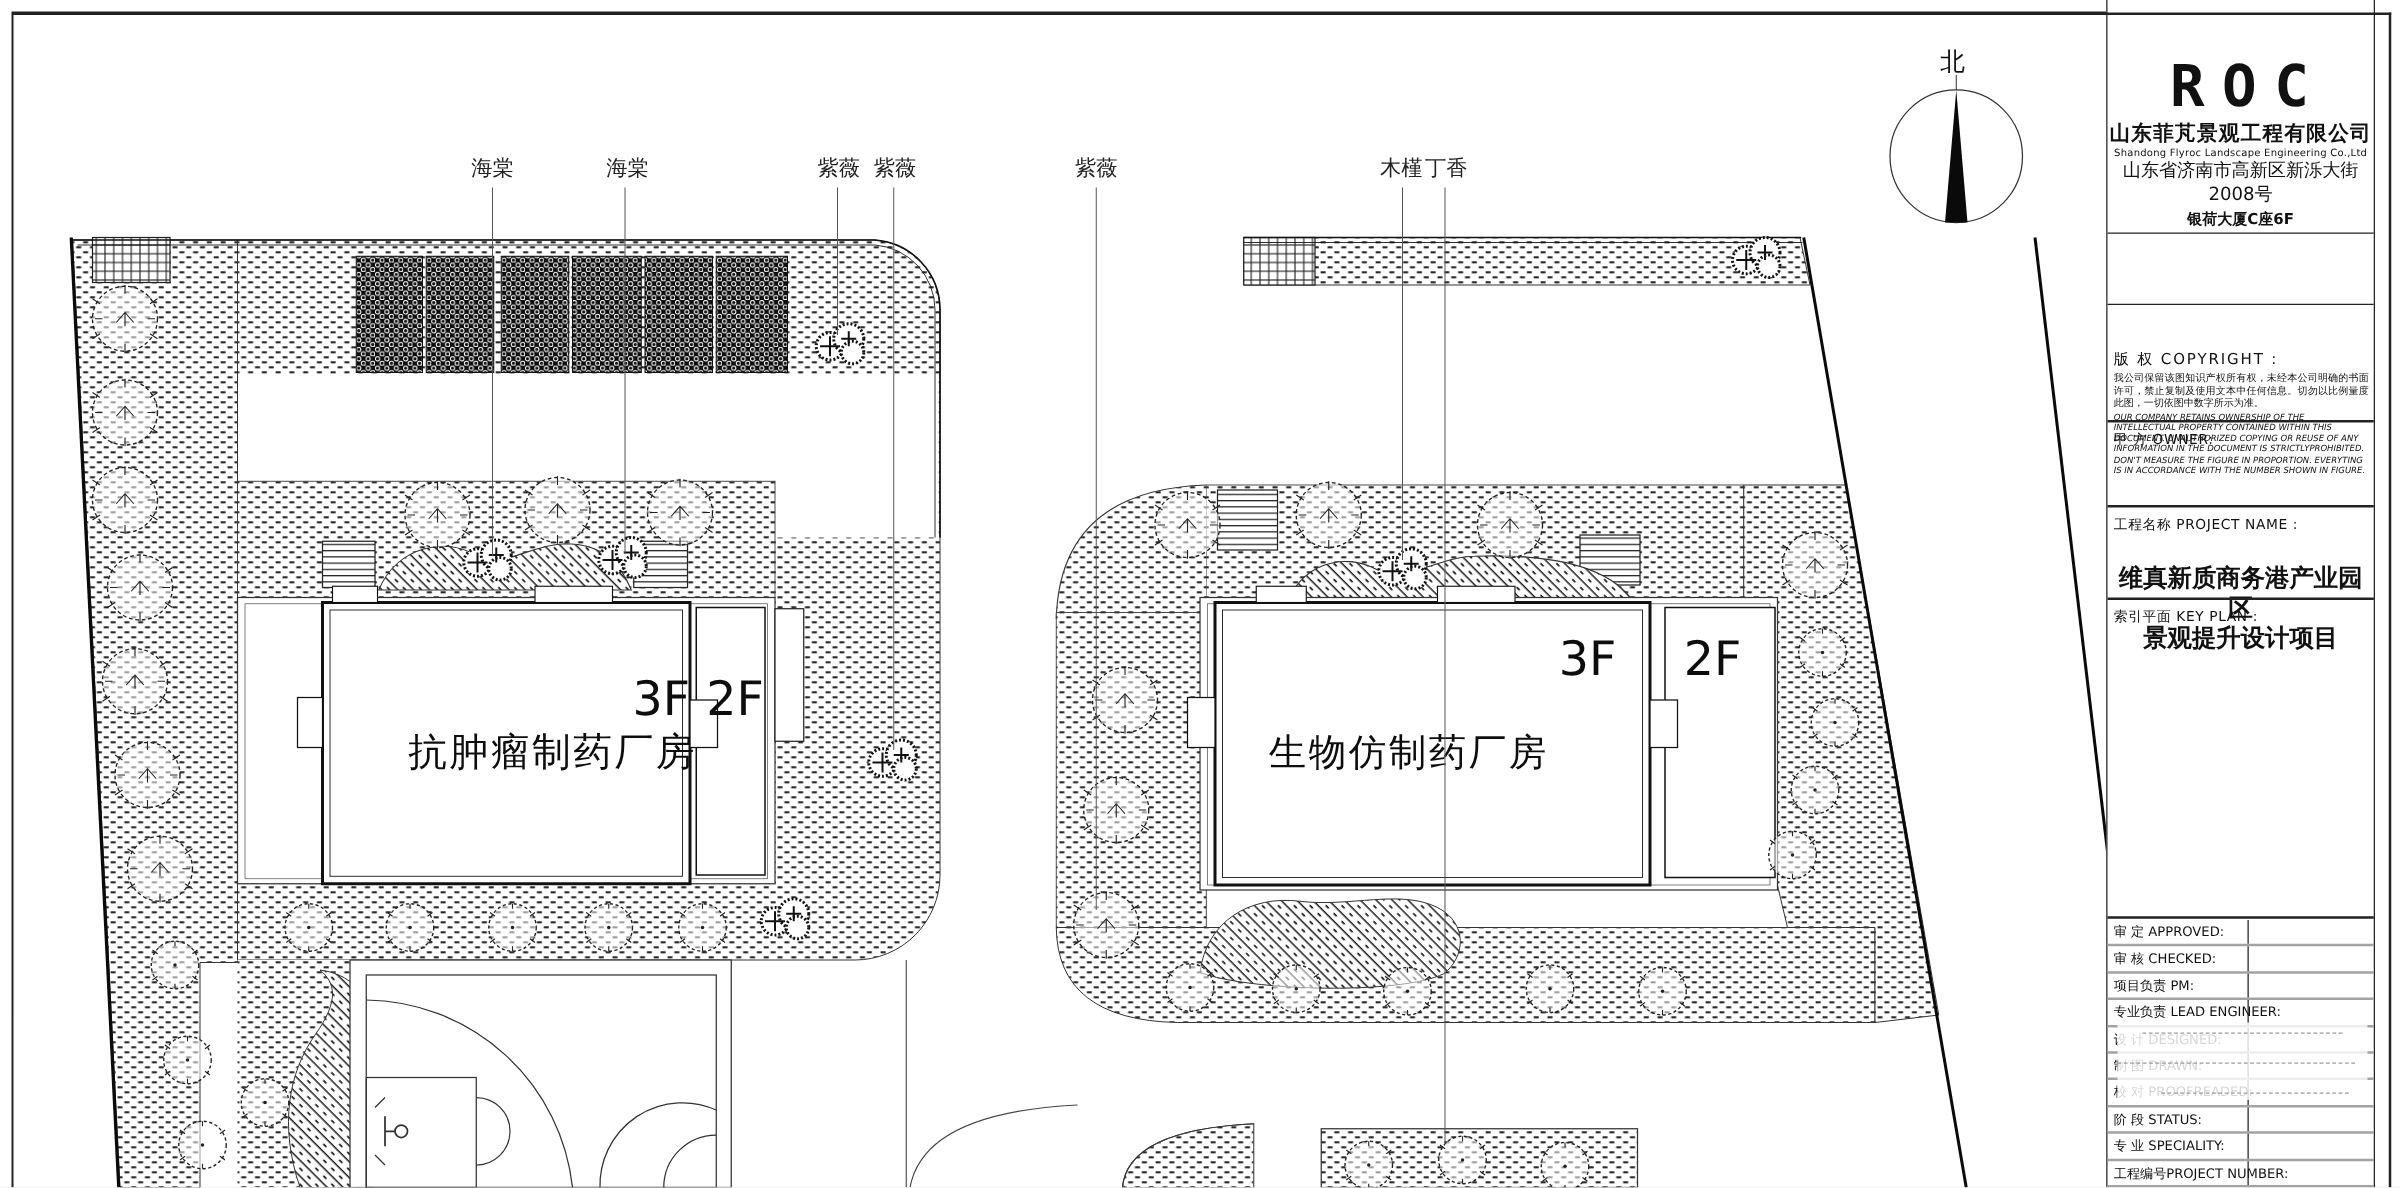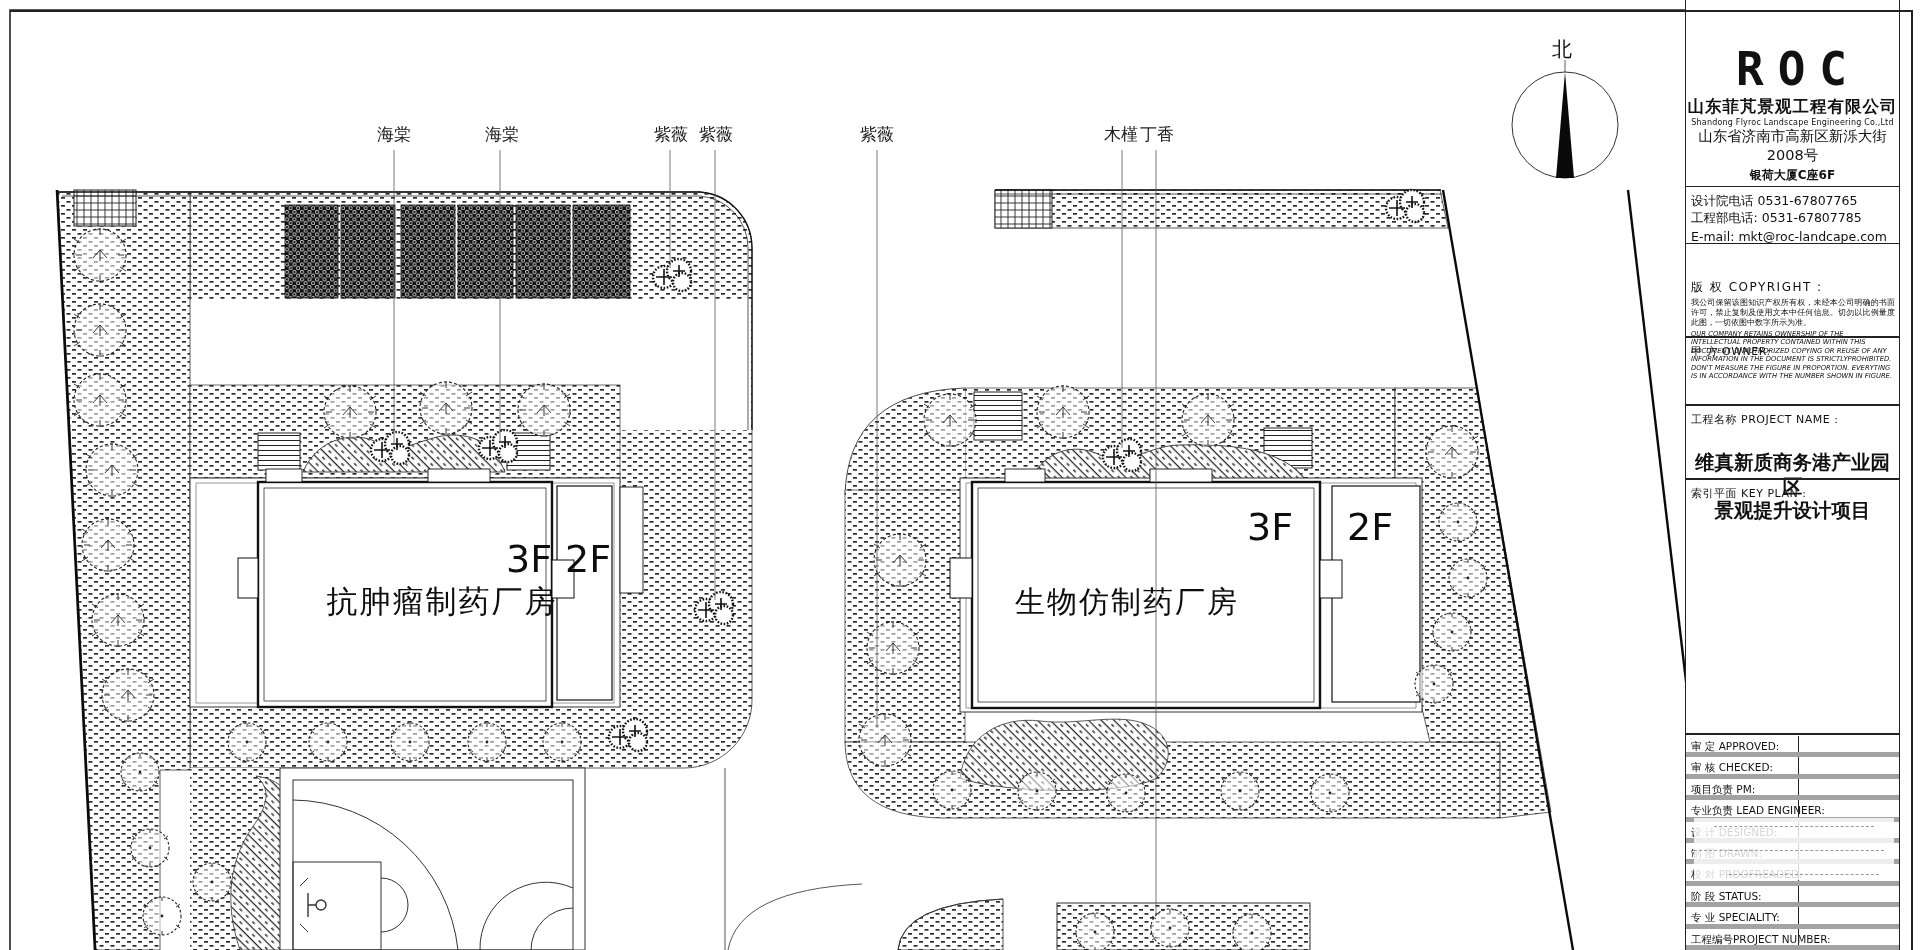"设计院电话 0531-67807765" div.tb-sec { html: <div> <div>设计院电话 0531-67807765</div> <div>工程部电话: 0531-67807785</div> <div>E-mail: mkt@roc-landcape.com</div> </div> -> none }
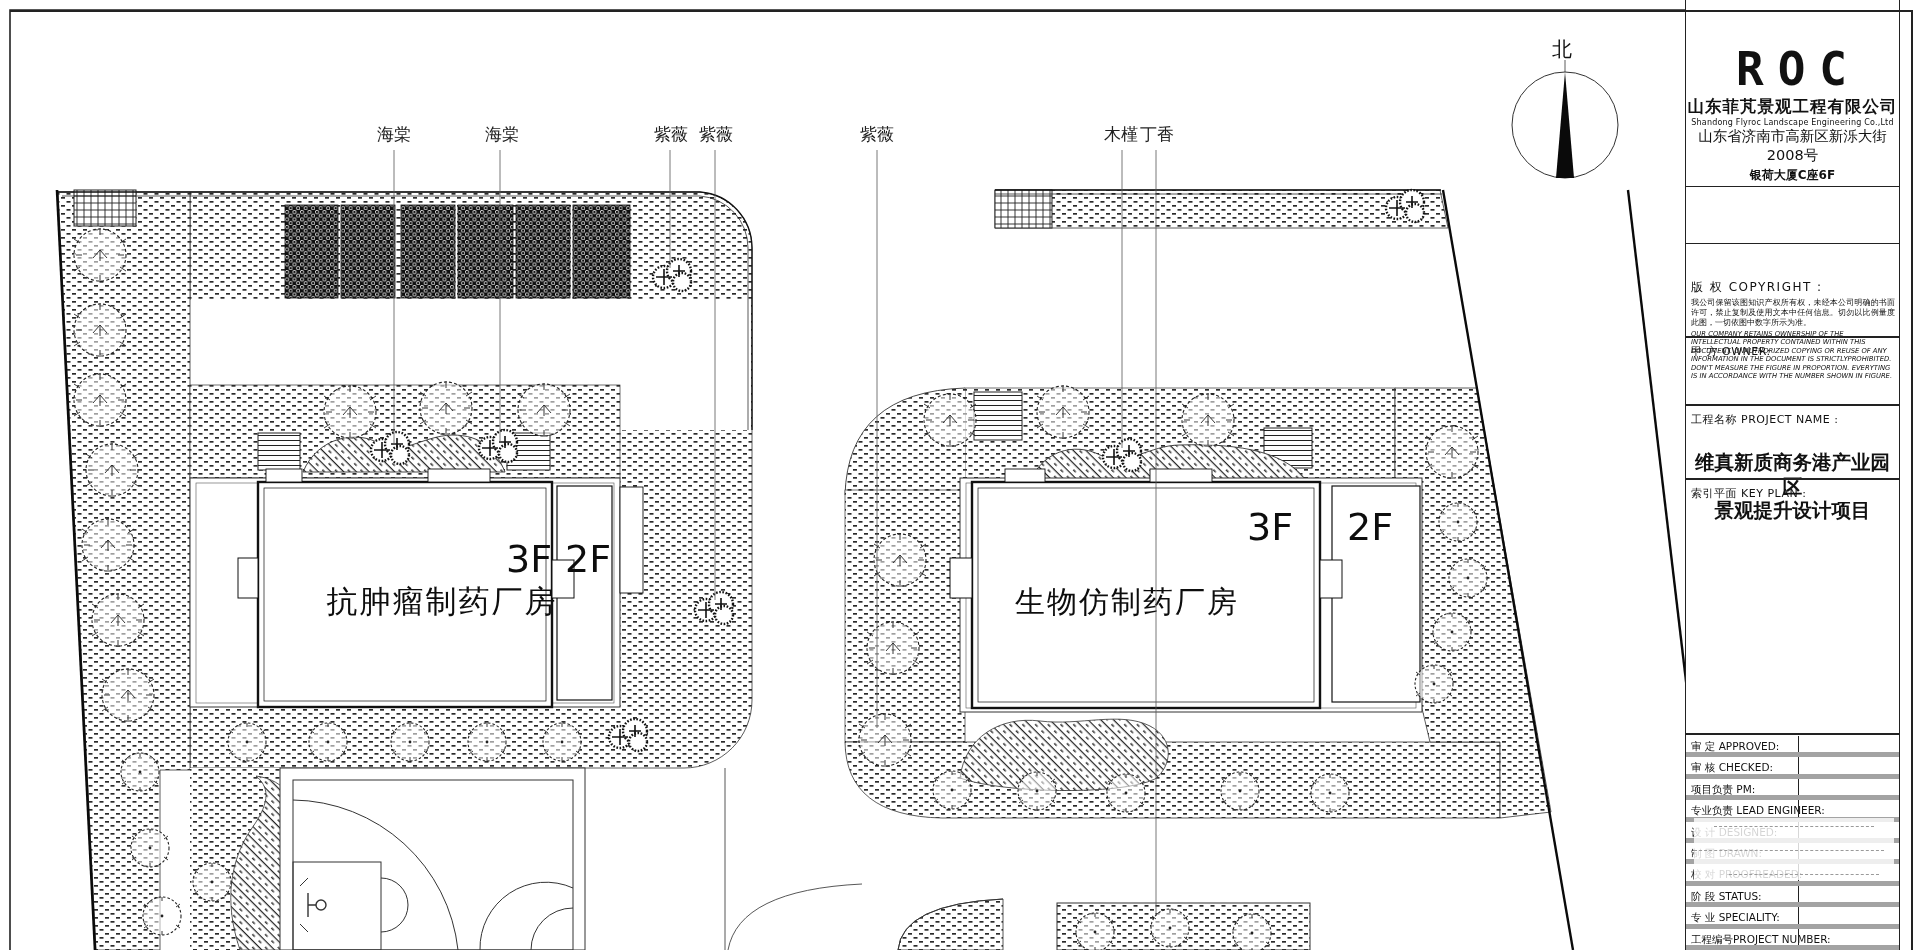"审 定 APPROVED:" .tb-row { border-bottom: 5px solid #a3a3a3 -> 2px solid #a3a3a3 }
